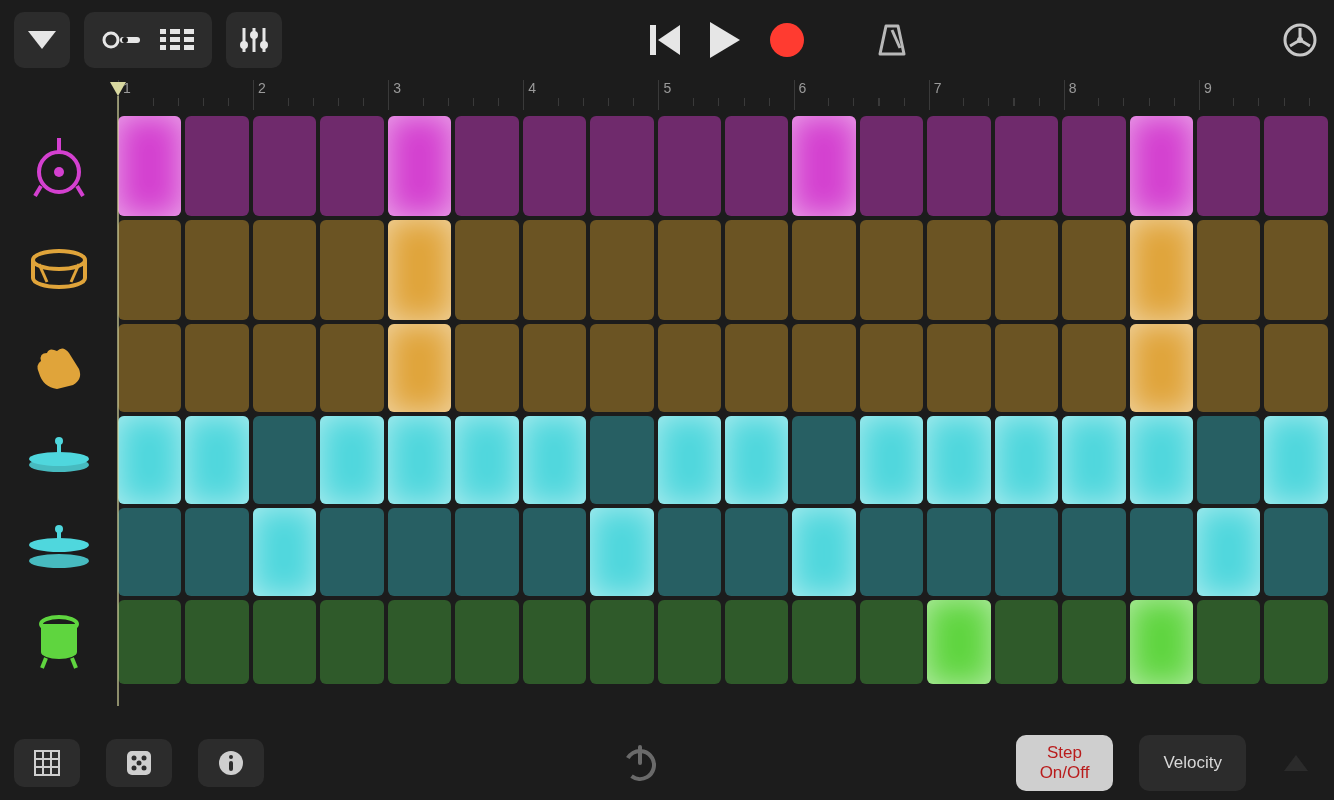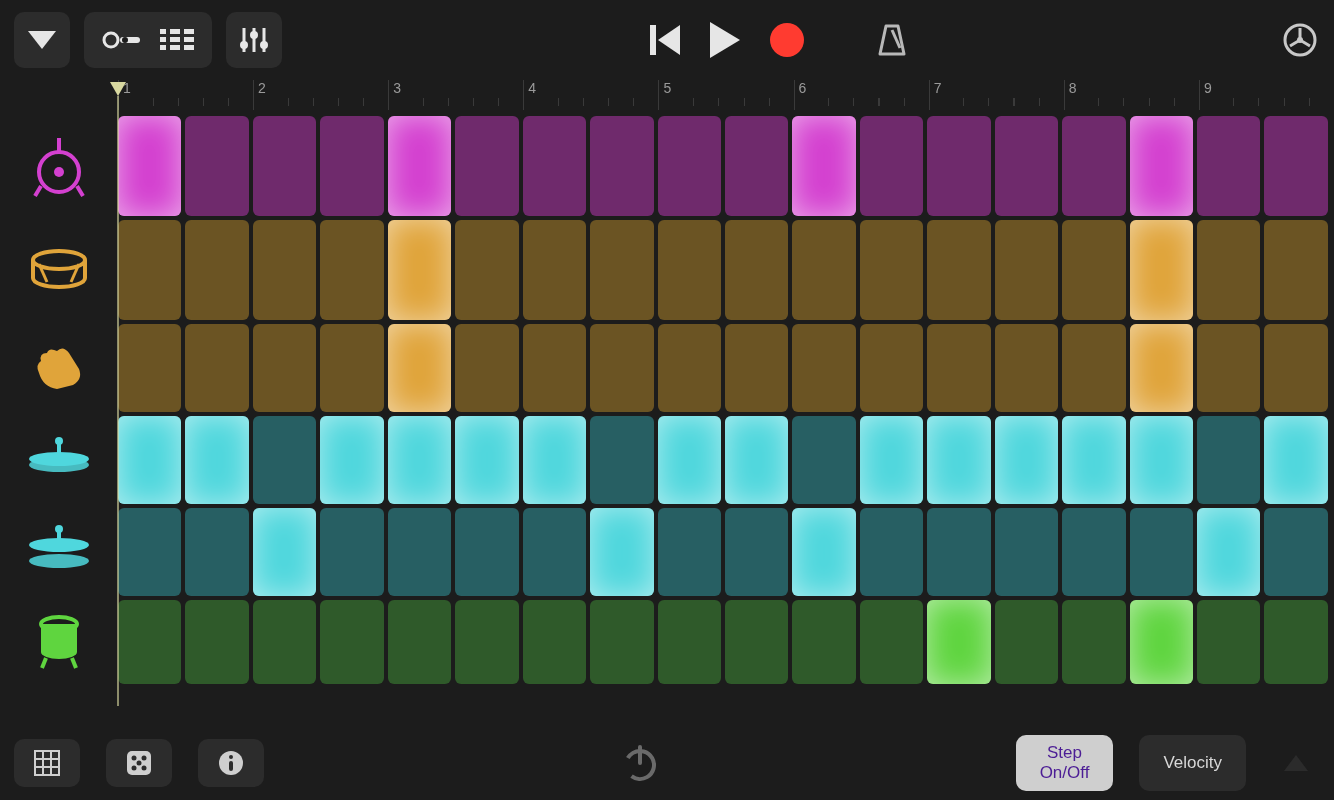"Step" .modebtn.sel { color: #4c1d95 -> #b91c1c }
